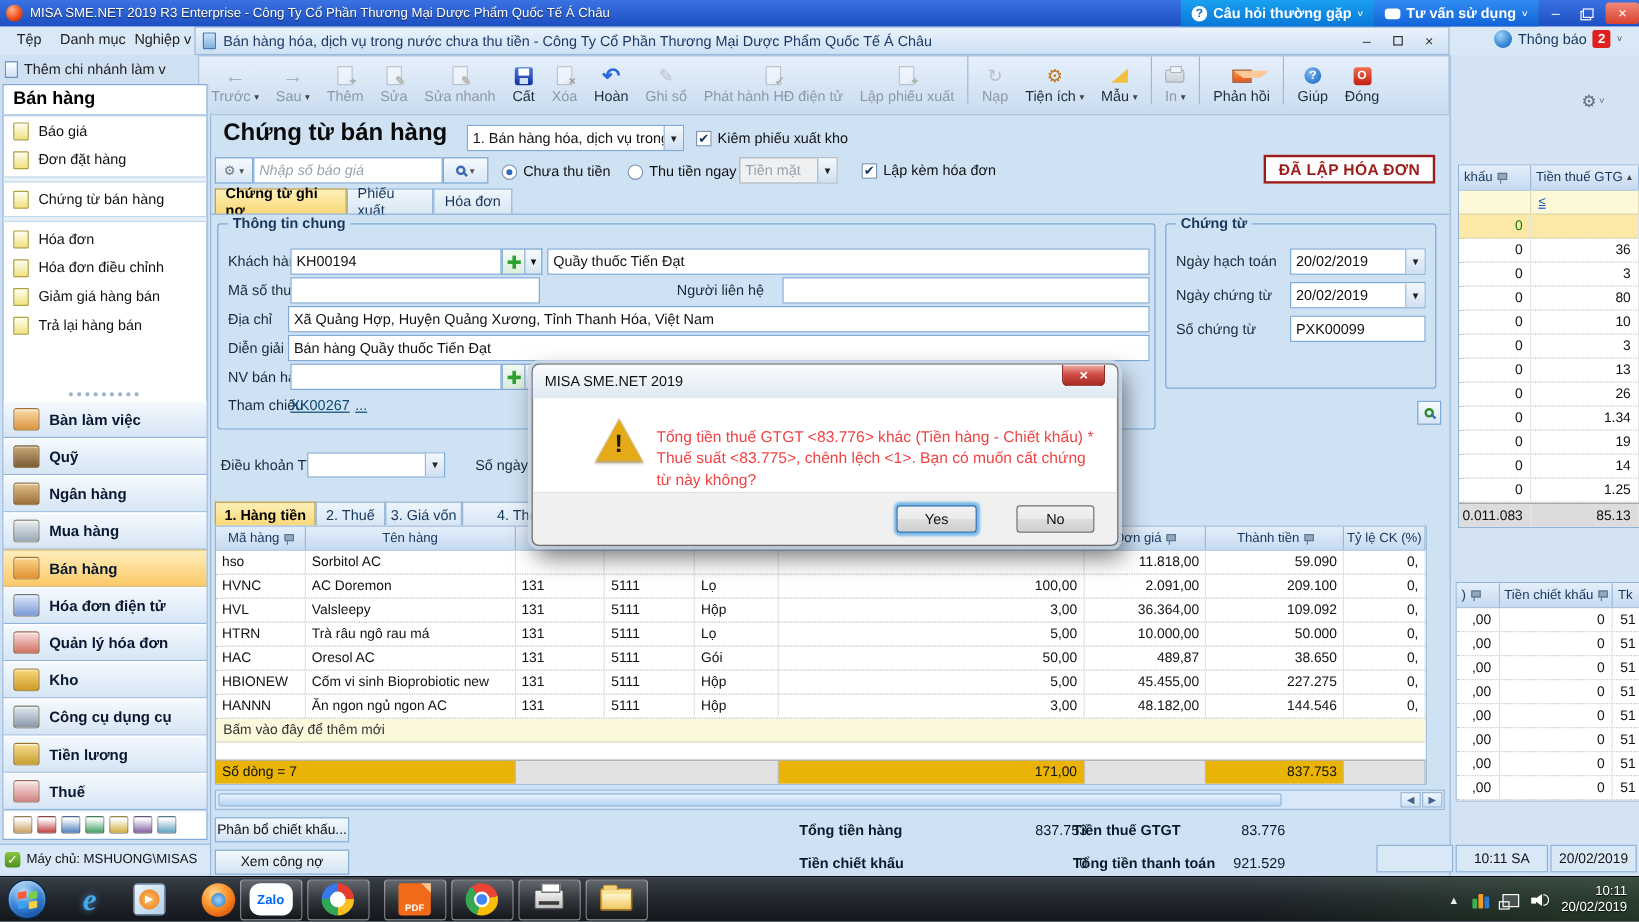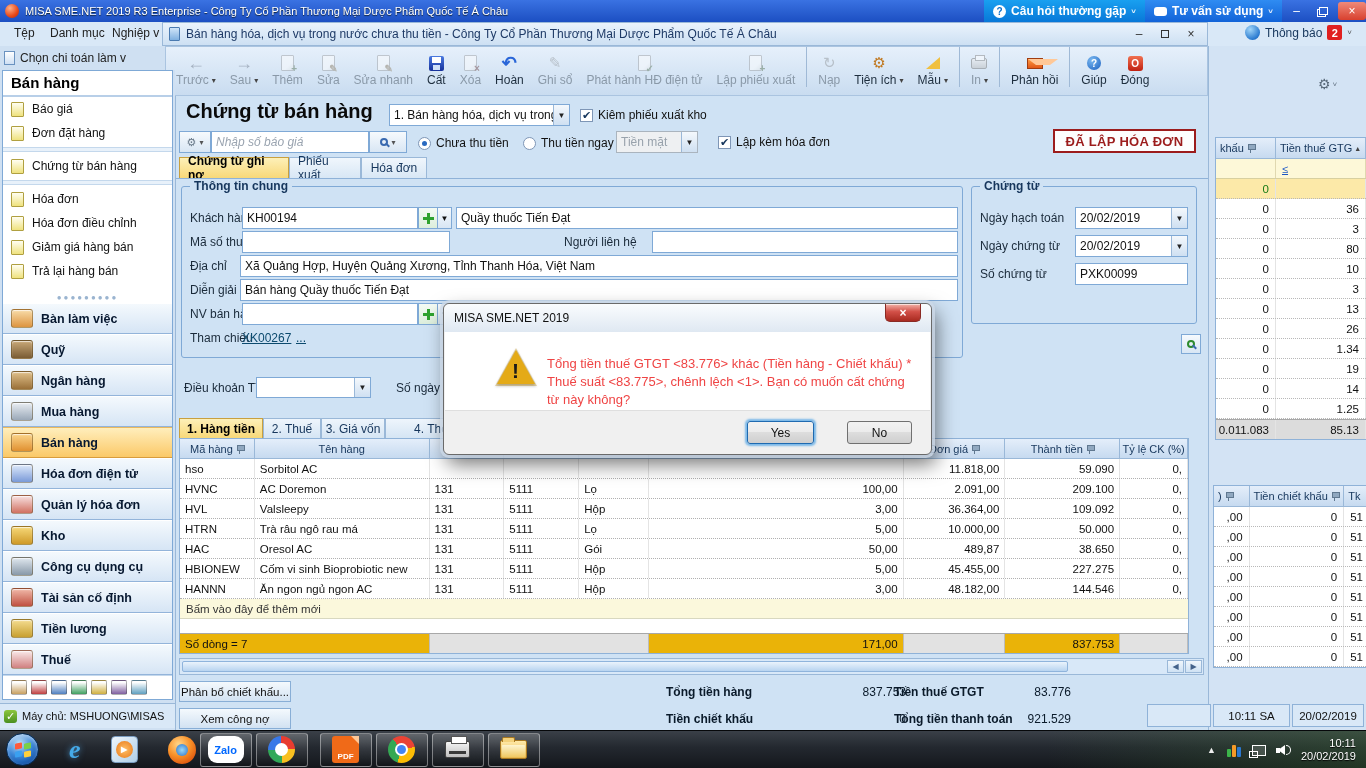"Chọn chi toán làm v" span { text: Chọn chi toán -> Thêm chi nhánh }
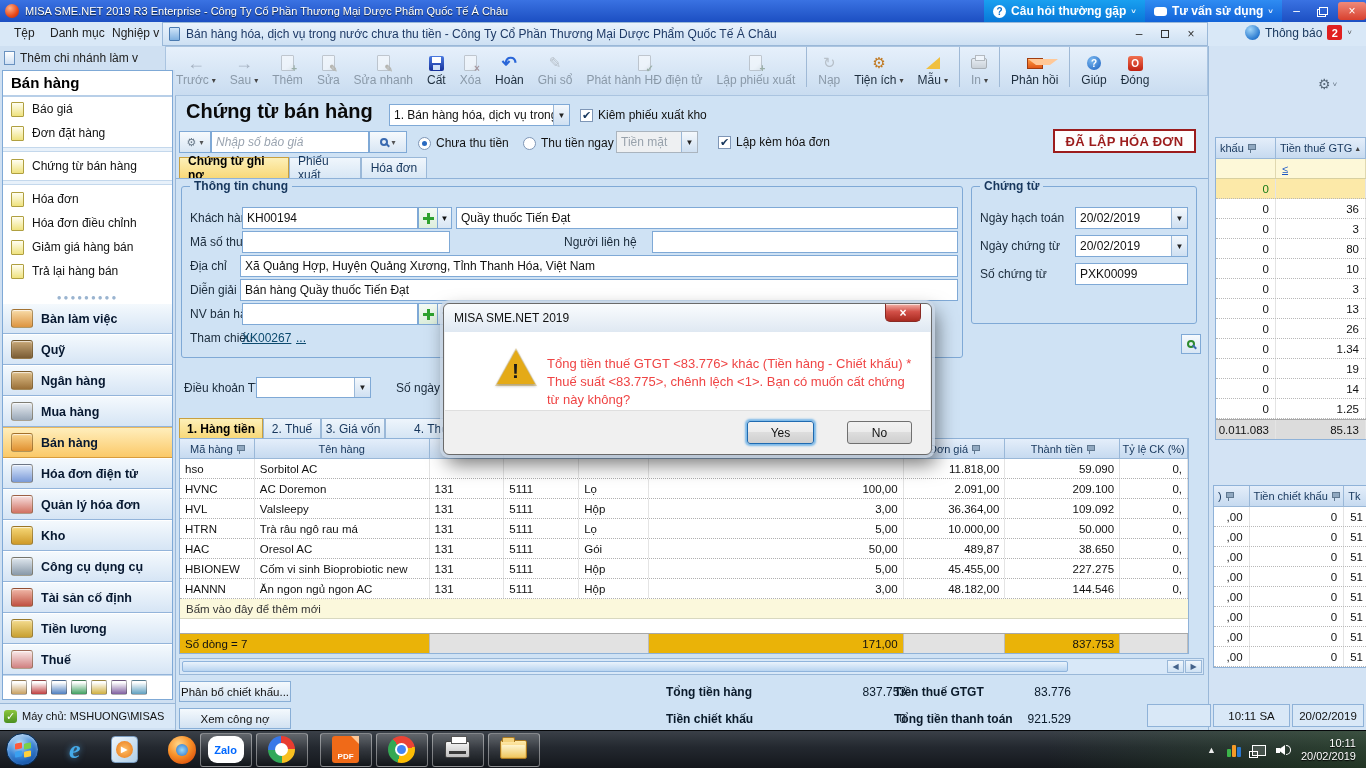"Tài sản cố định" div.nav { html: <div> <div></div> <div>Tài sản cố định</div> </div> -> none }
